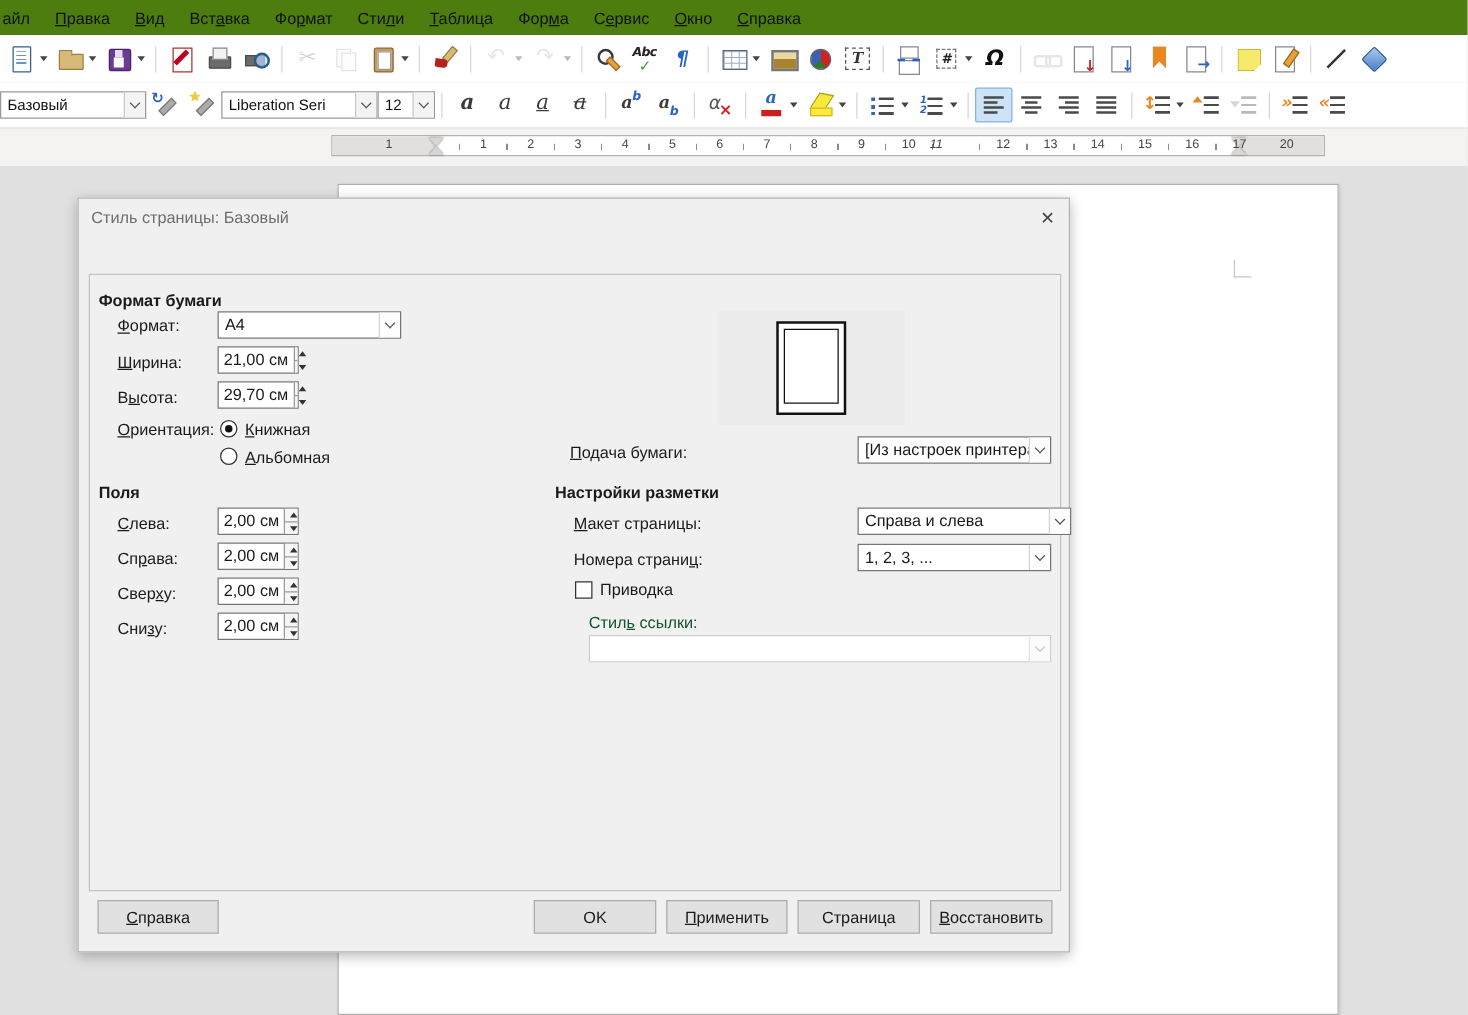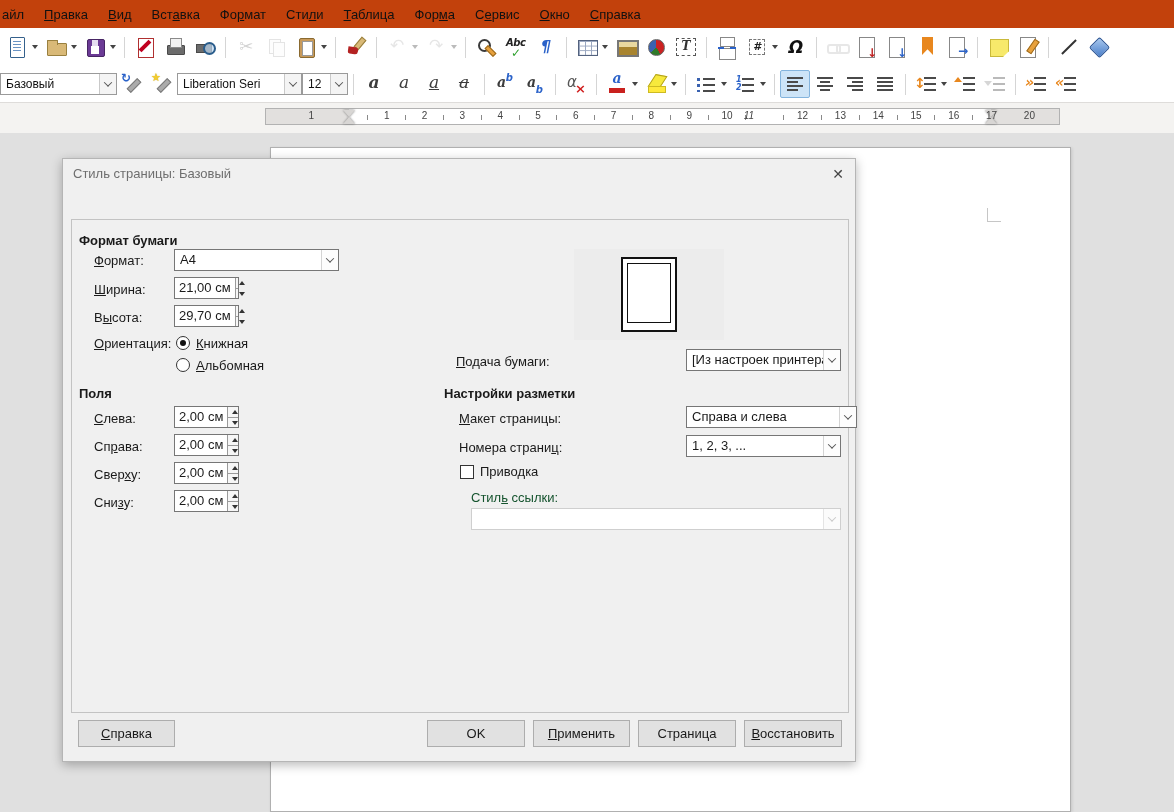"айл" #menubar { background: #c2410c -> #4d7c0f }
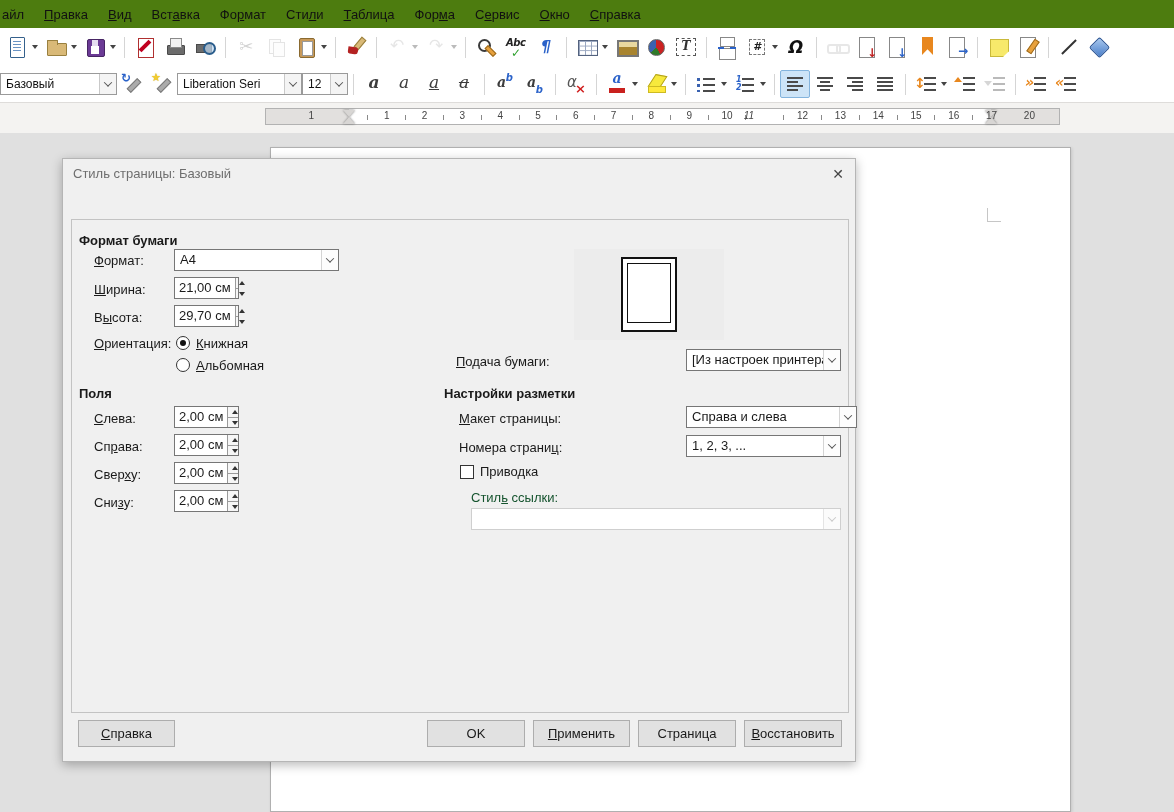"A4" div.combo { width: 165px -> 147px }
